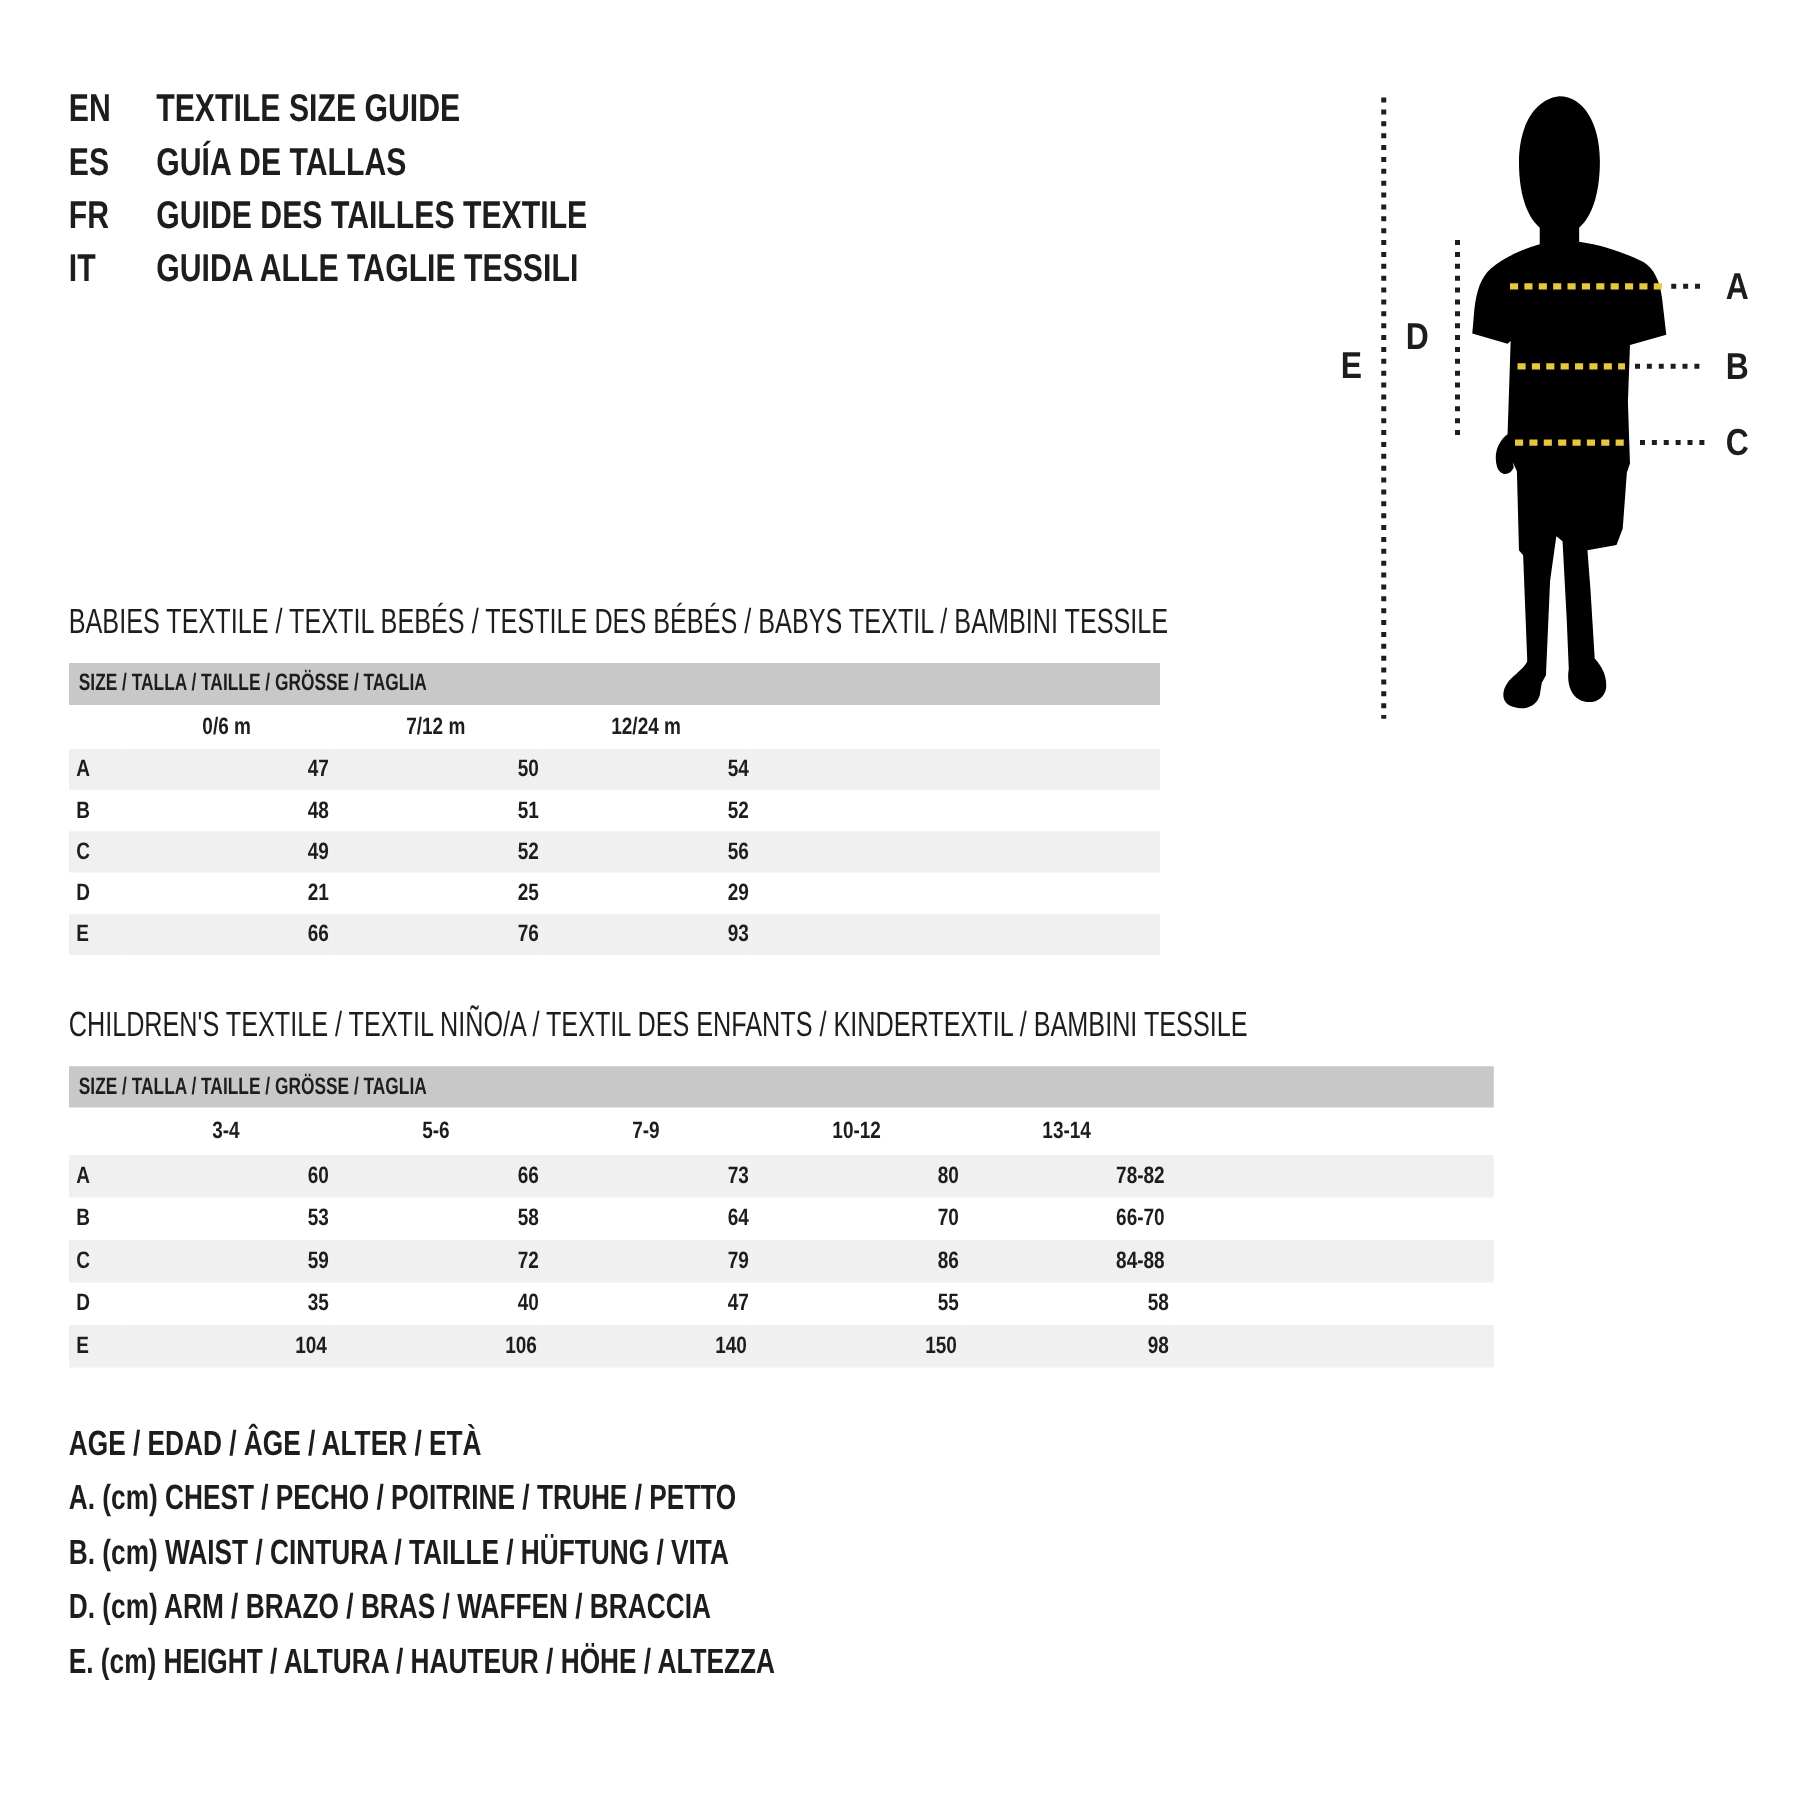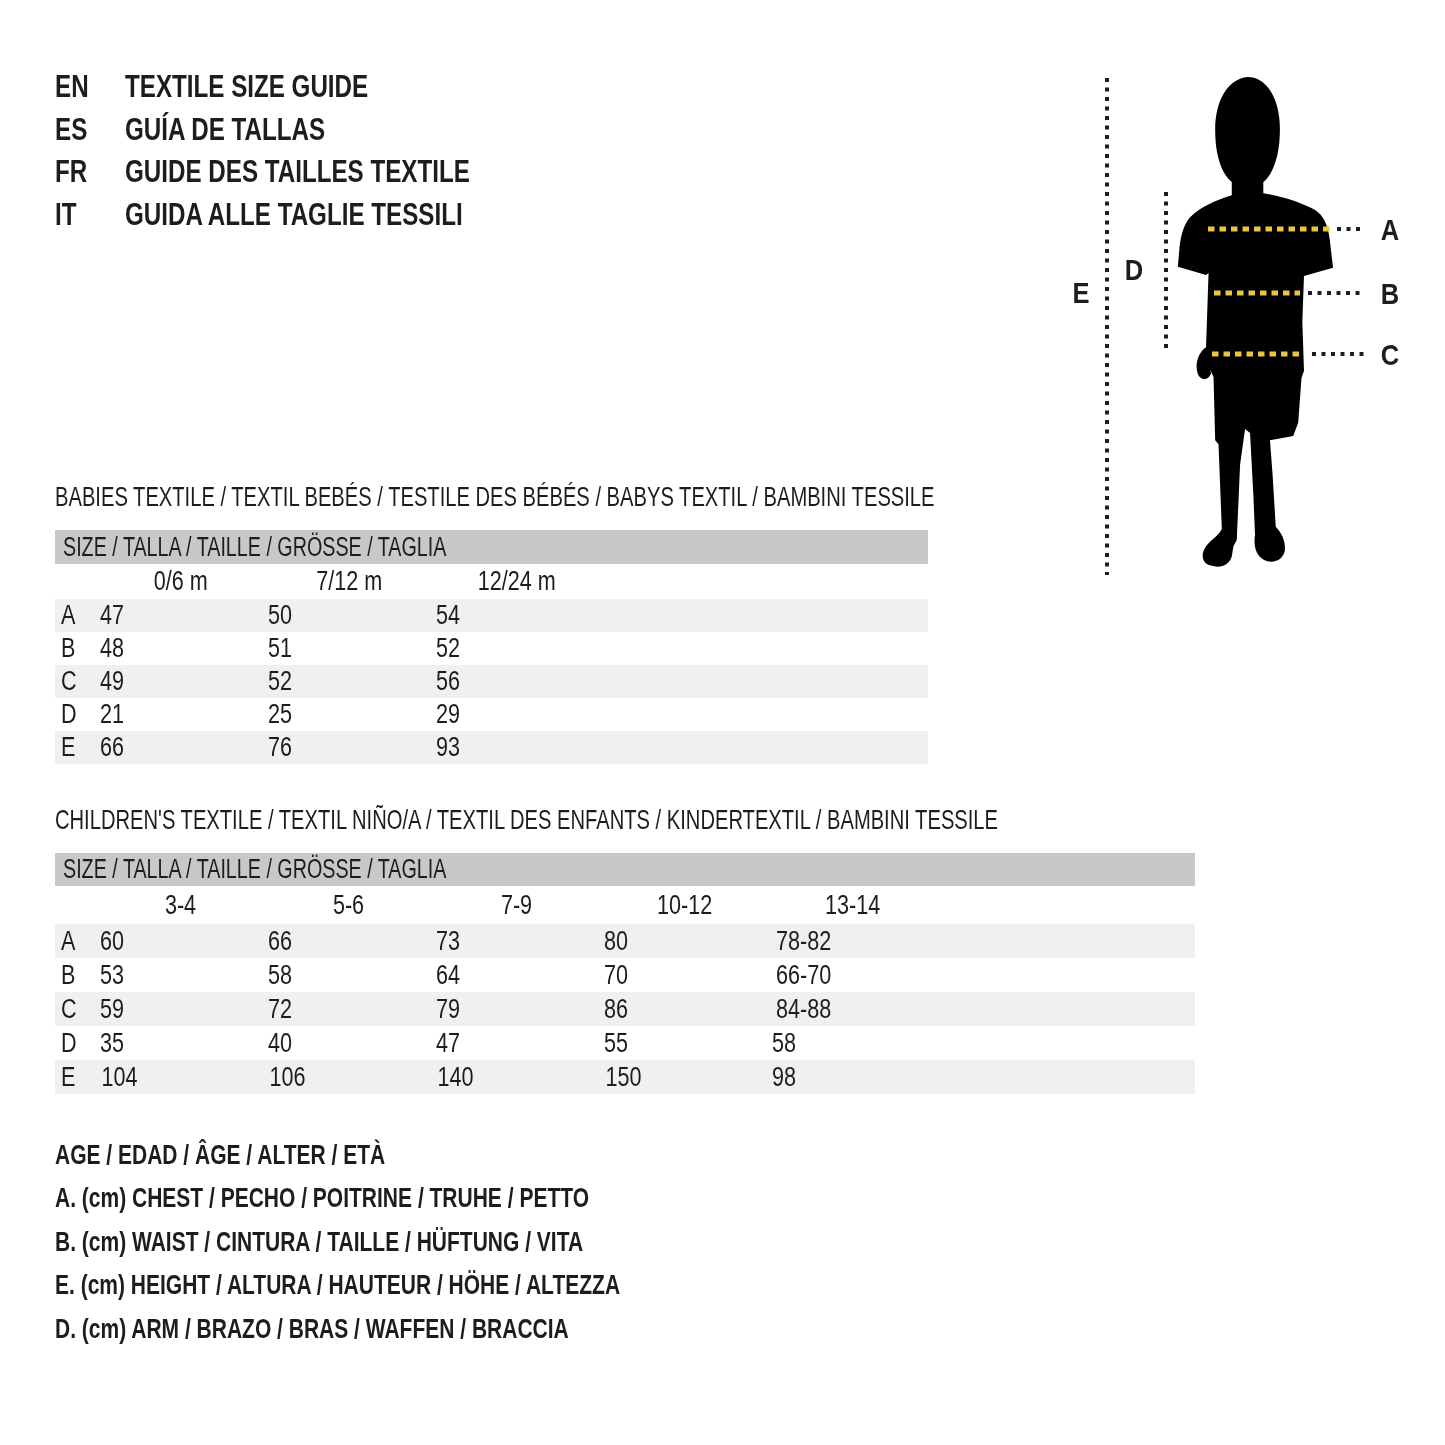"SIZE / TALLA / TAILLE" table.size-table { font-size: 27px -> 19px; font-weight: 400 -> 700 }
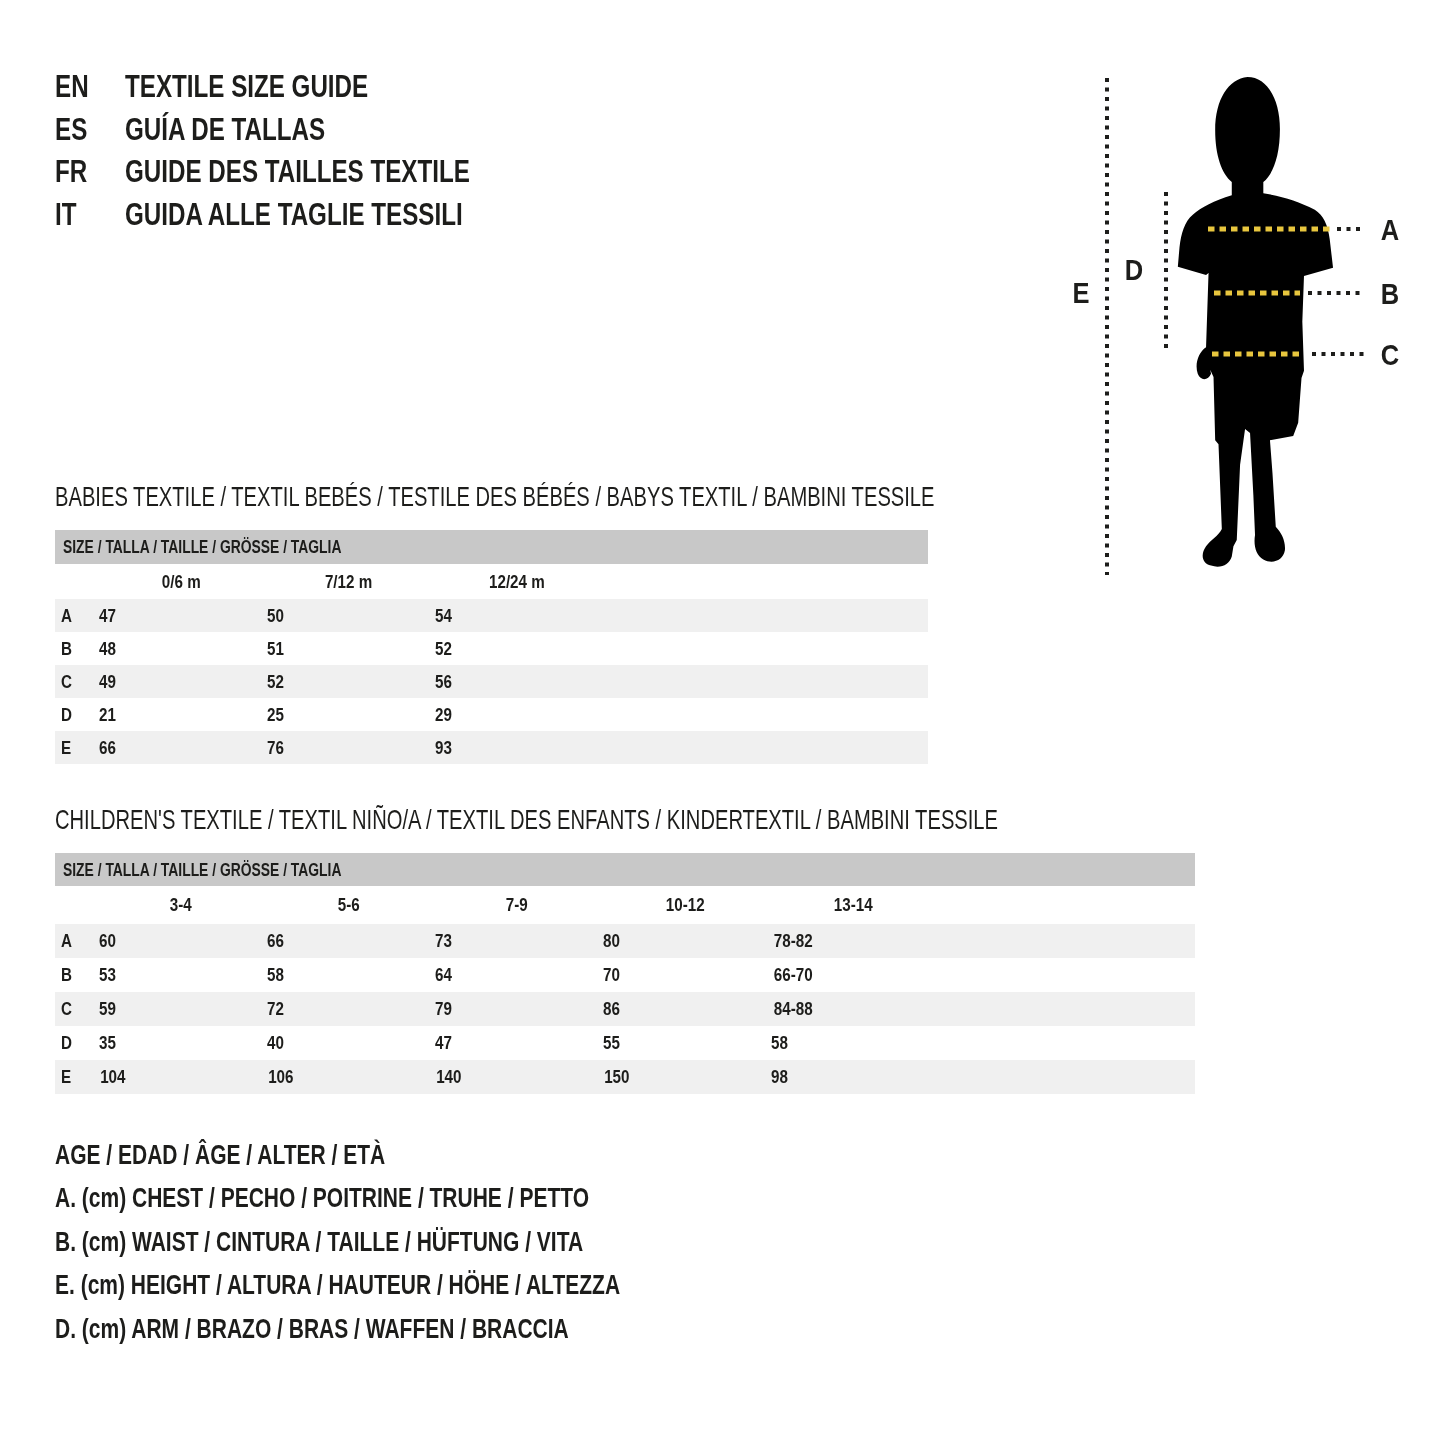"47" tbody td { text-align: left -> right }
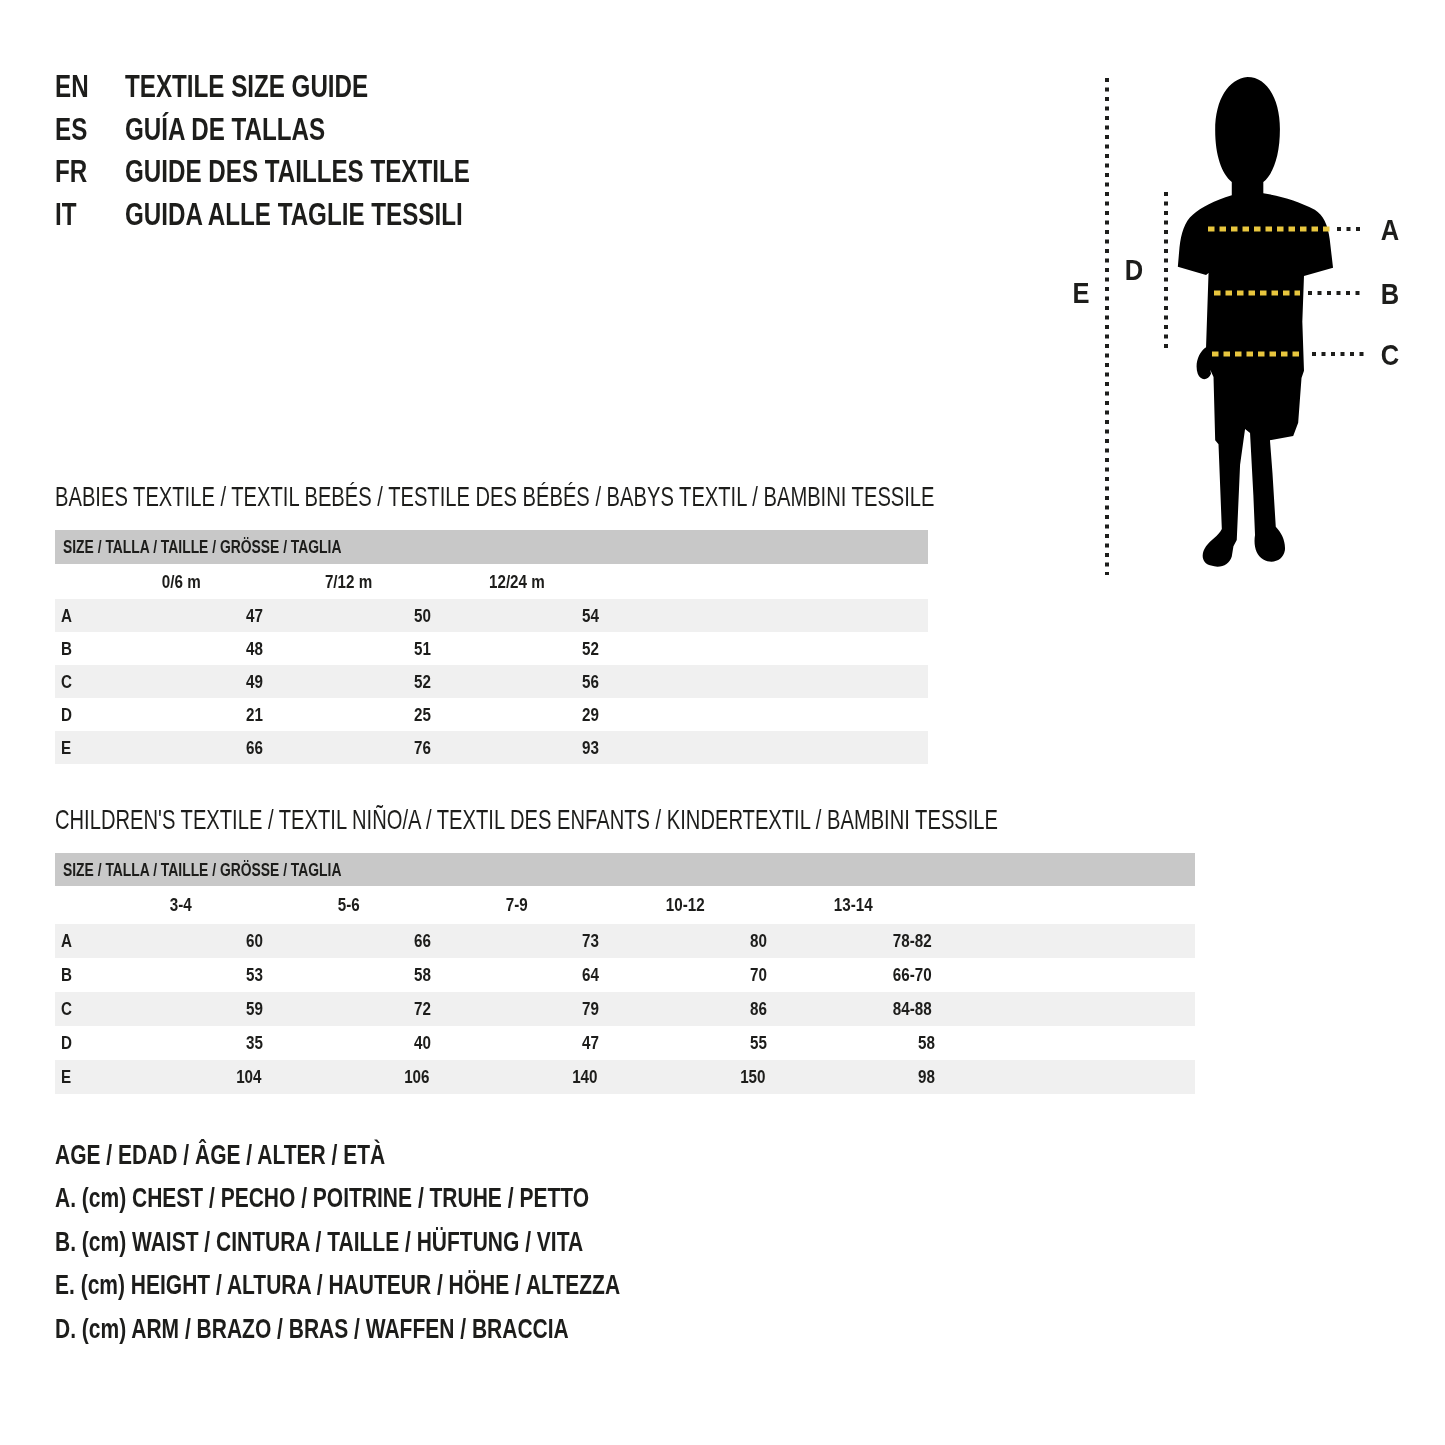"E. (cm) HEIGHT / ALTURA" div.legend-line { order: before "D. (cm) ARM / BRAZO" -> after "D. (cm) ARM / BRAZO" }
